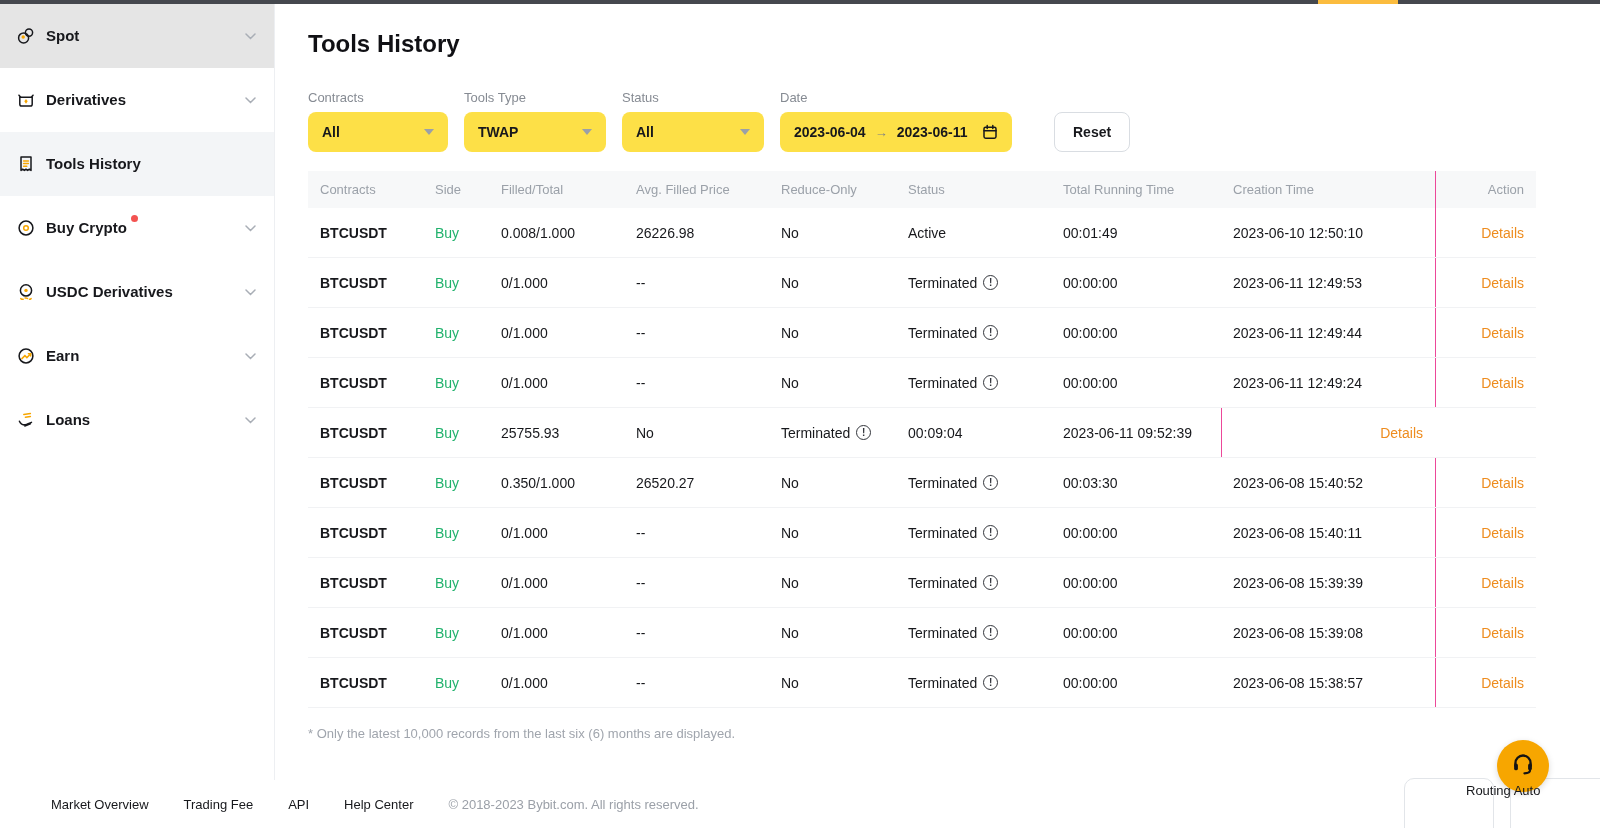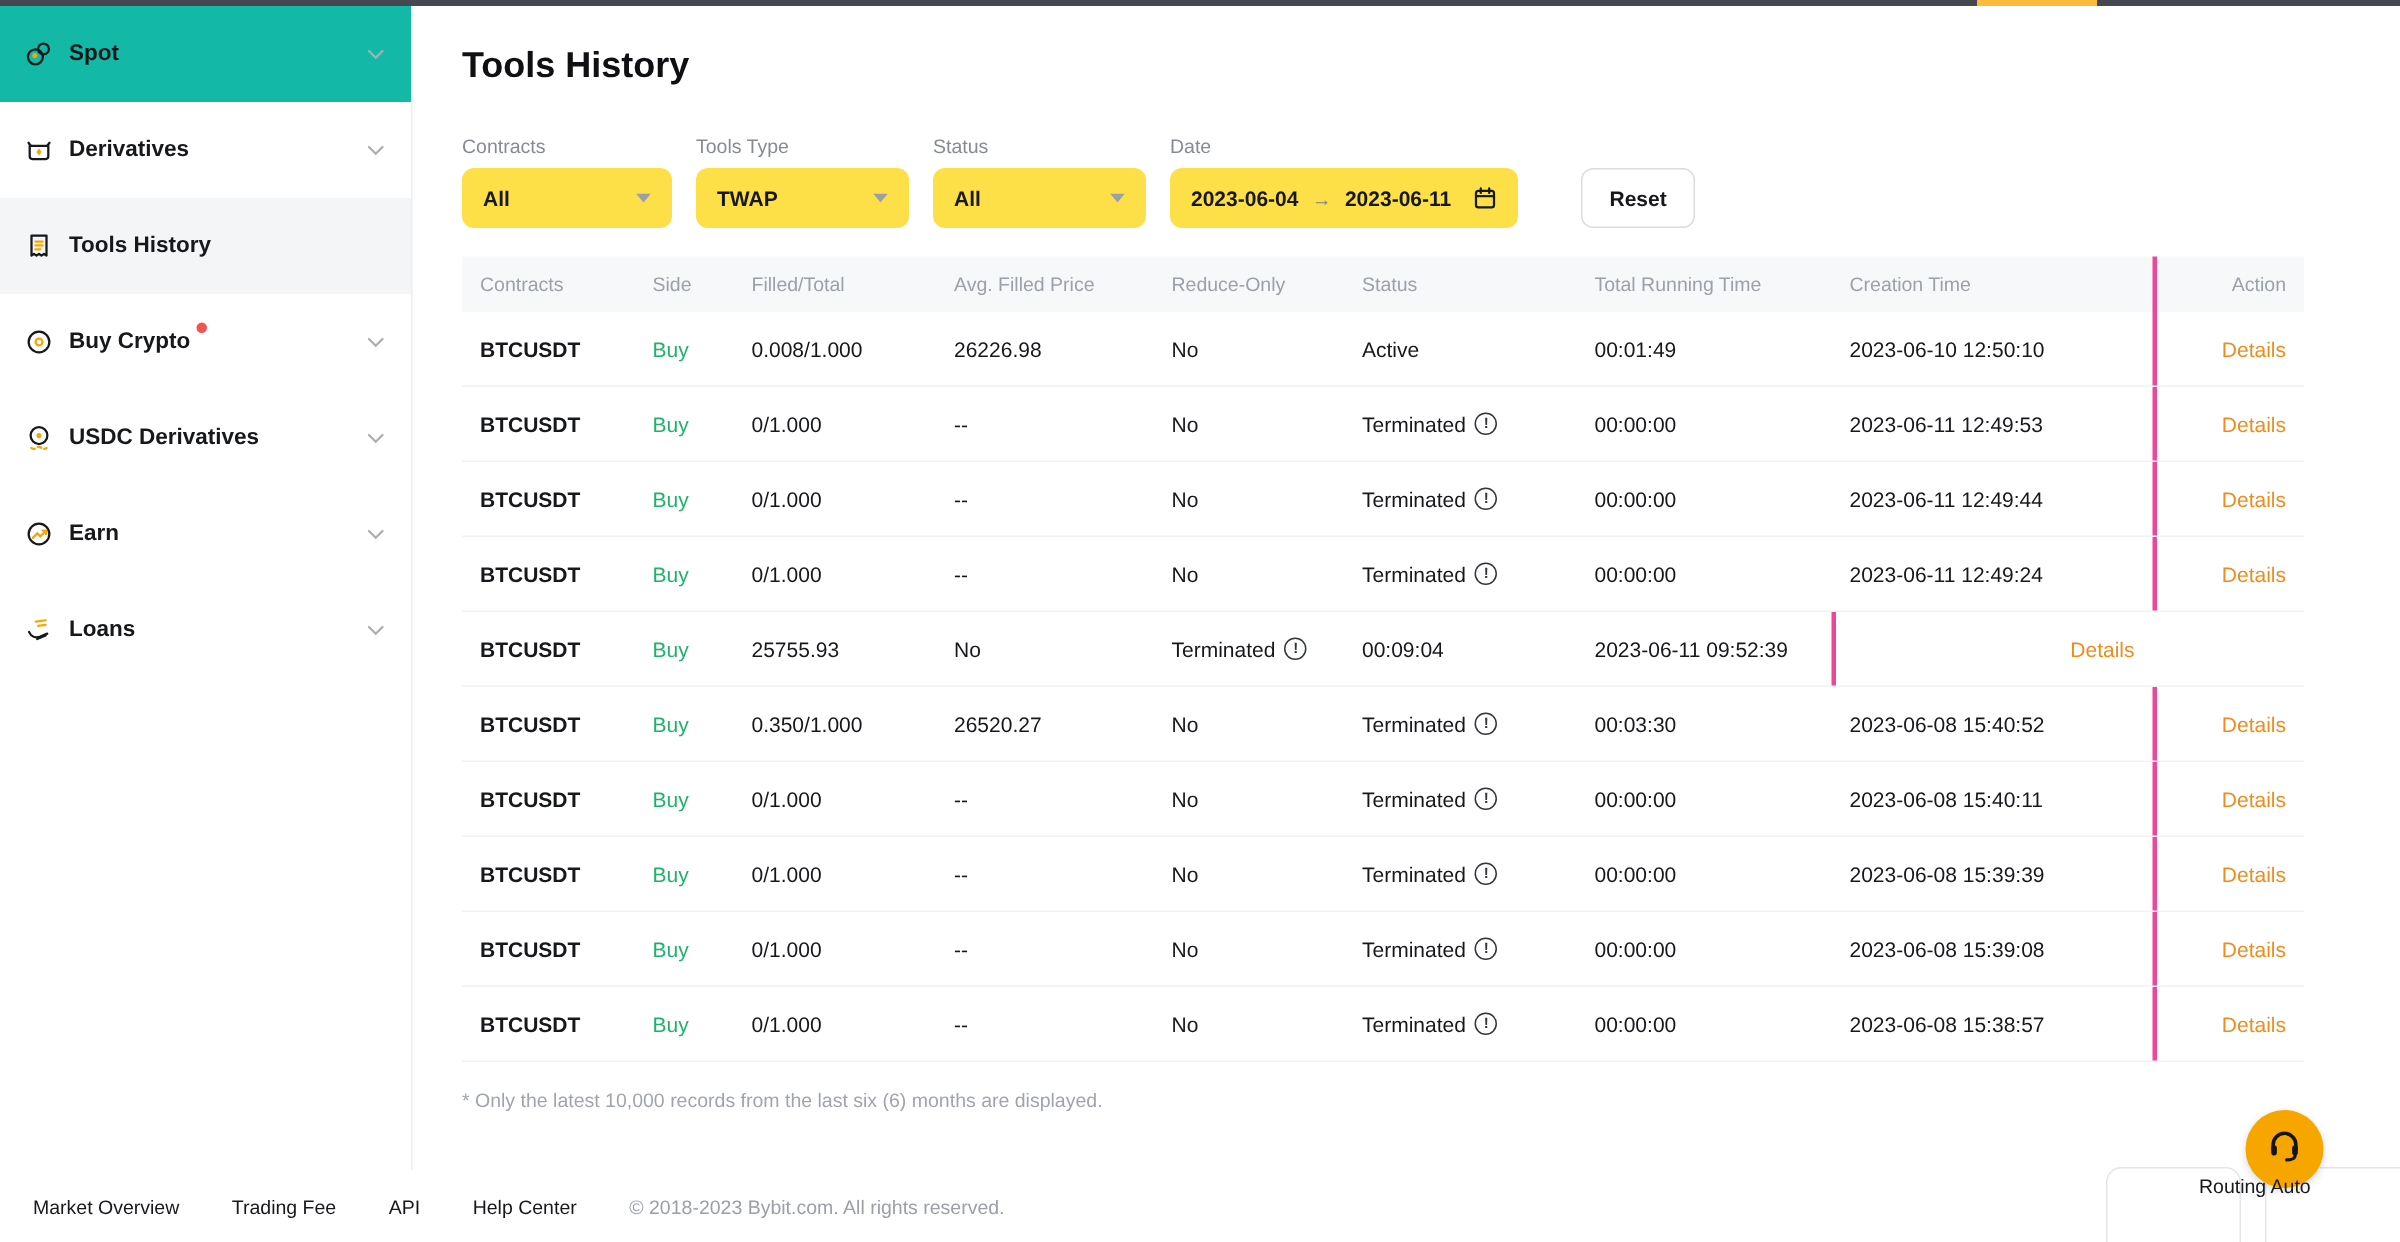"Spot" .side-item.highlighted { background: #14b8a6 -> #e5e5e5 }
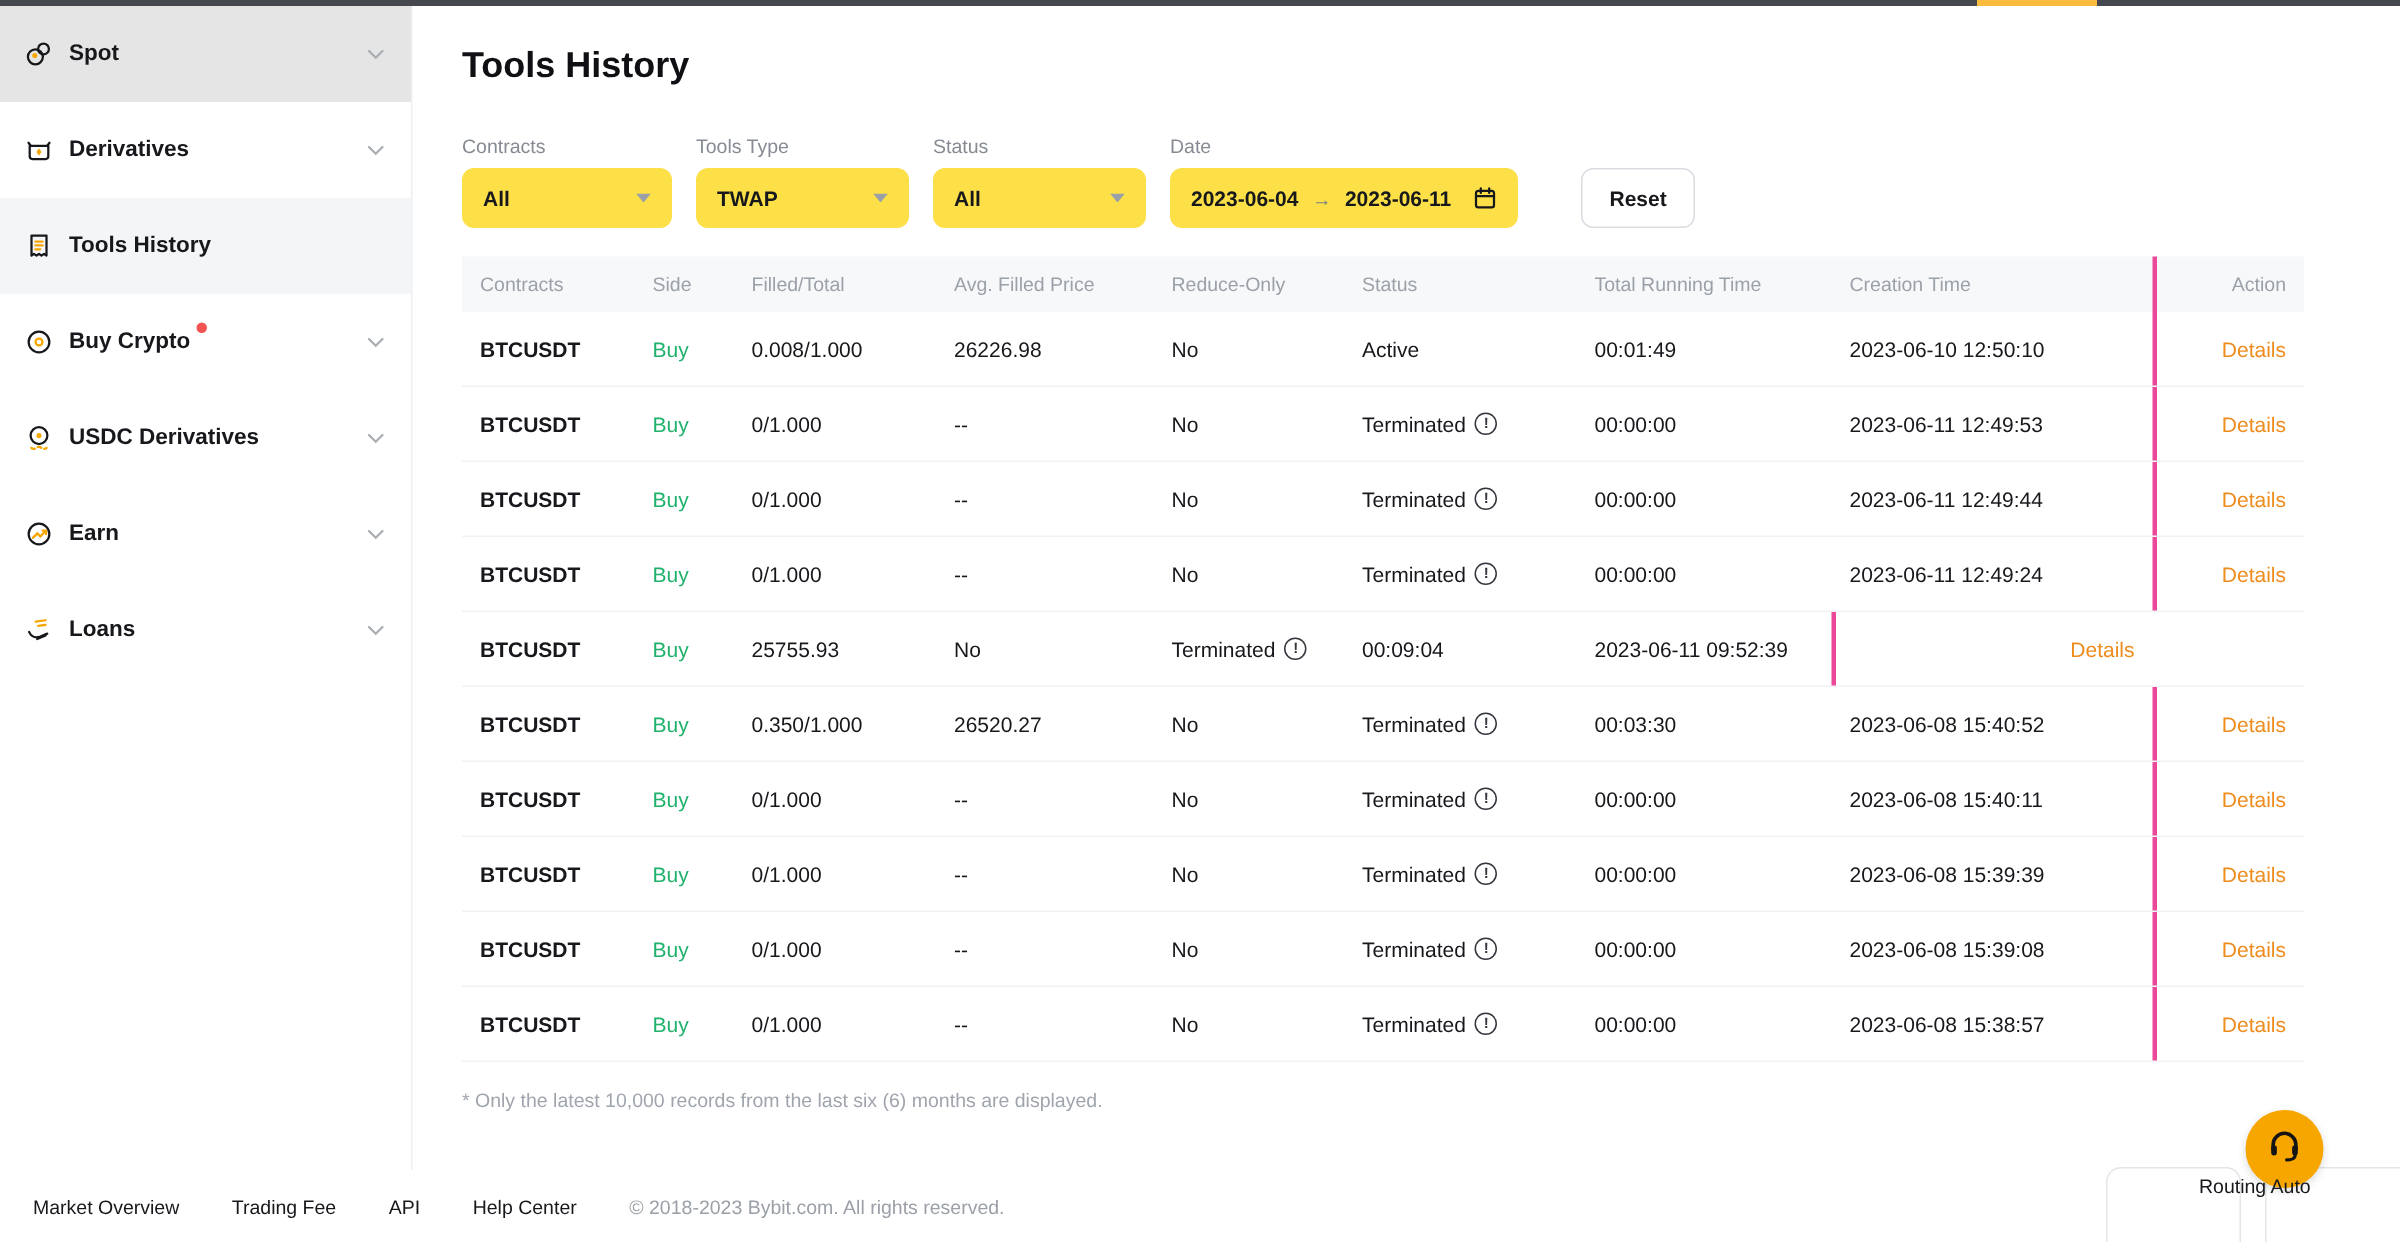"Action" .cell-action, .th.action { border-left: 3px solid #ec4899 -> 1px solid #ec4899 }
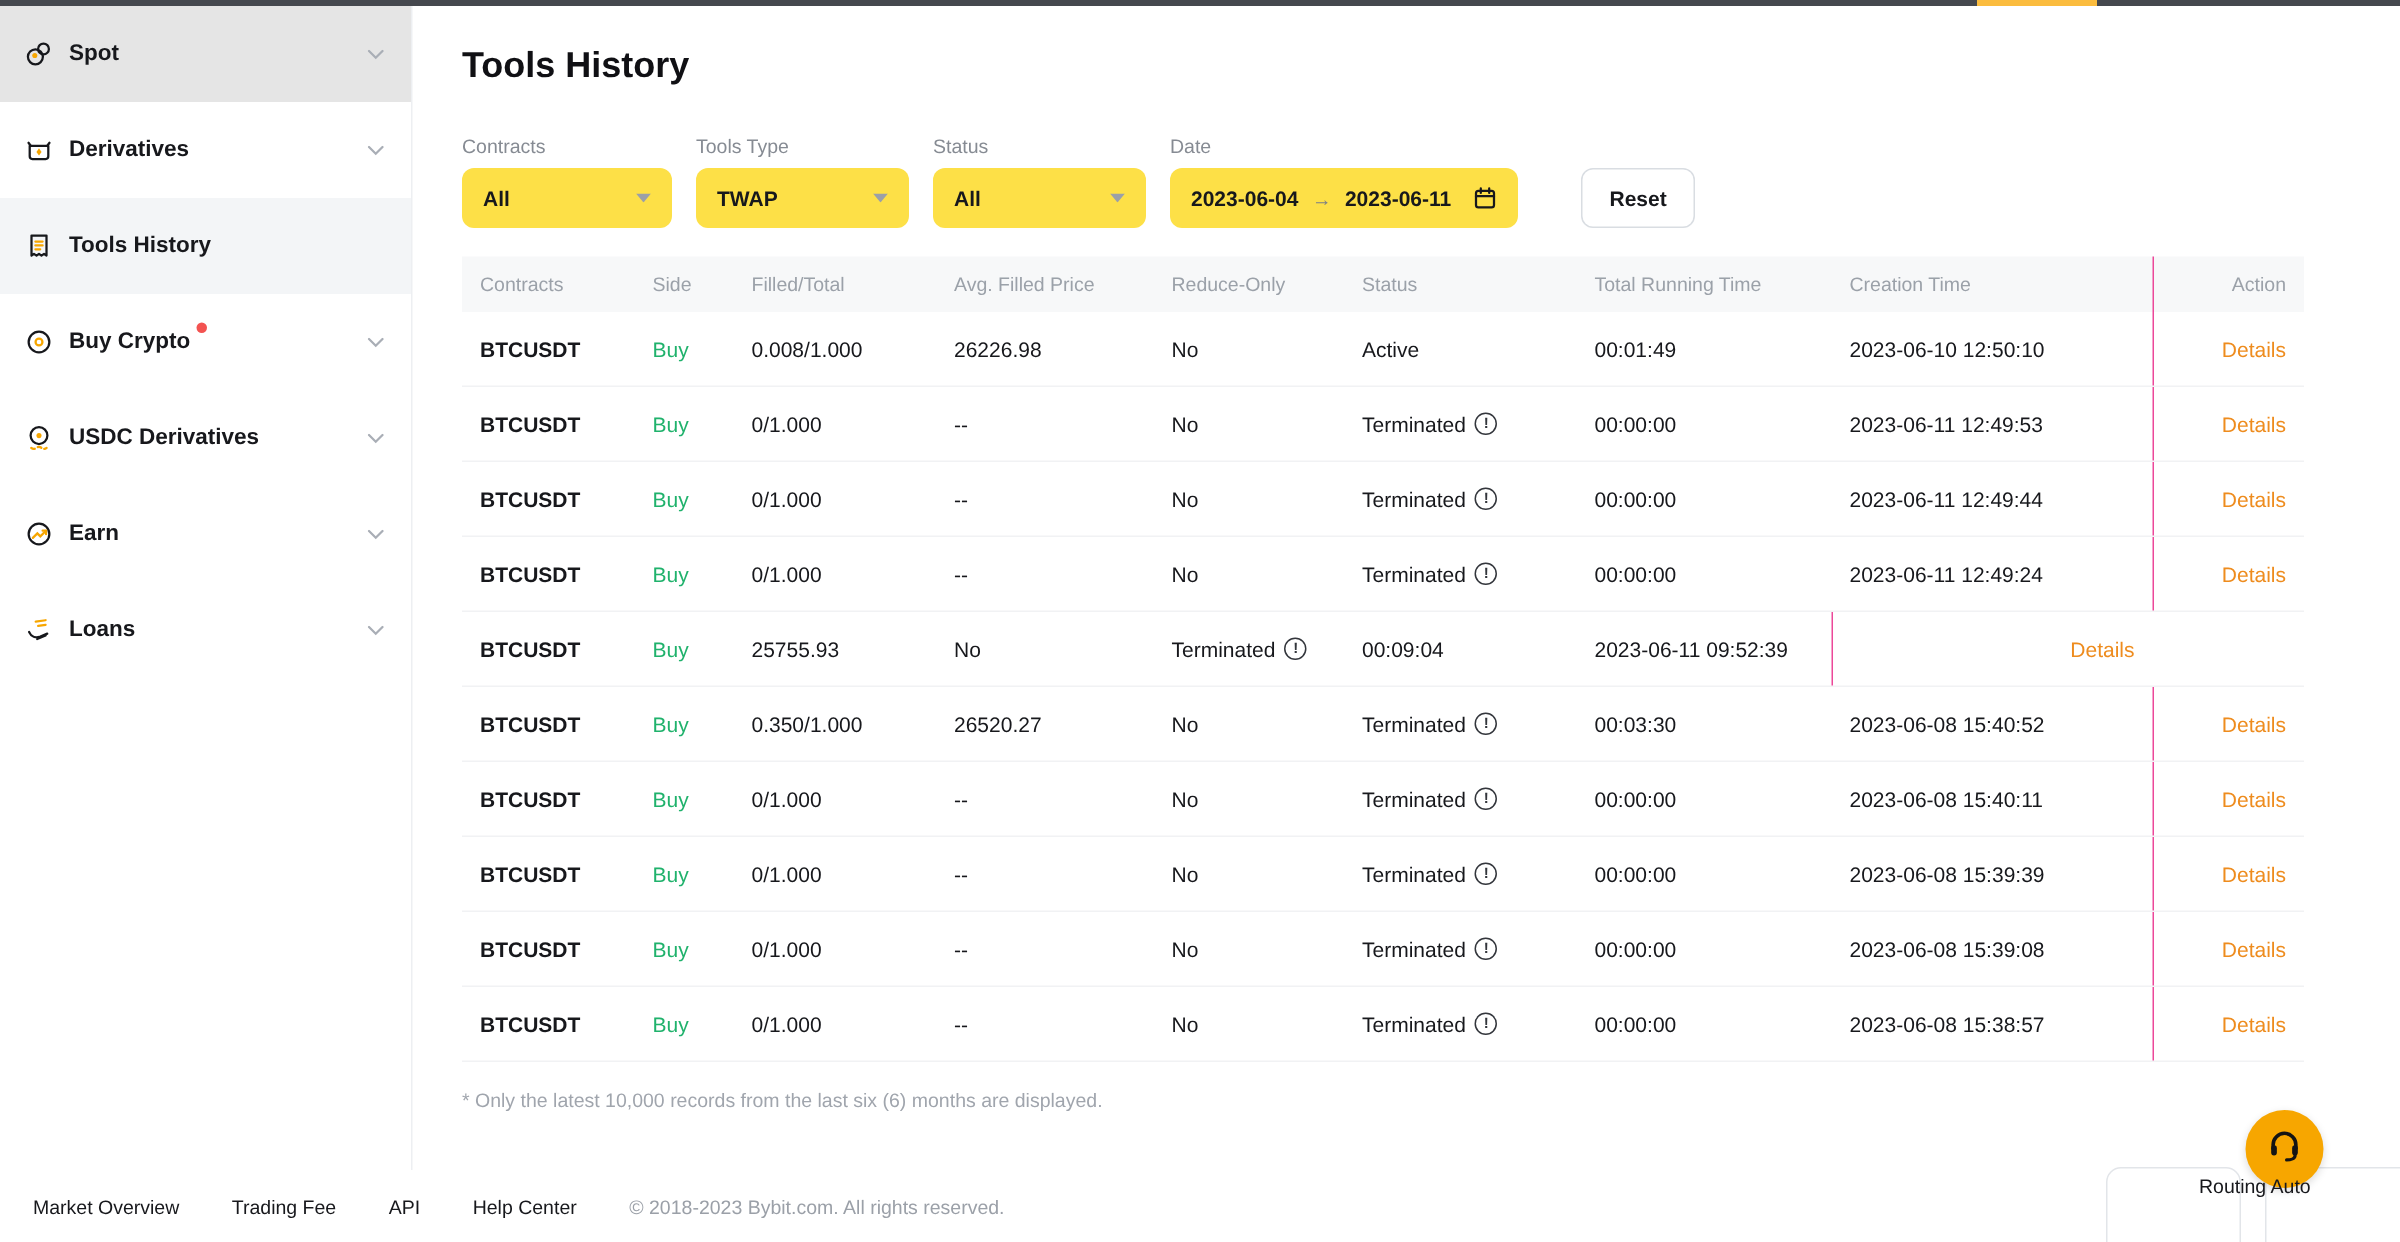"Market Overview" span { margin-left: none -> 29px }
